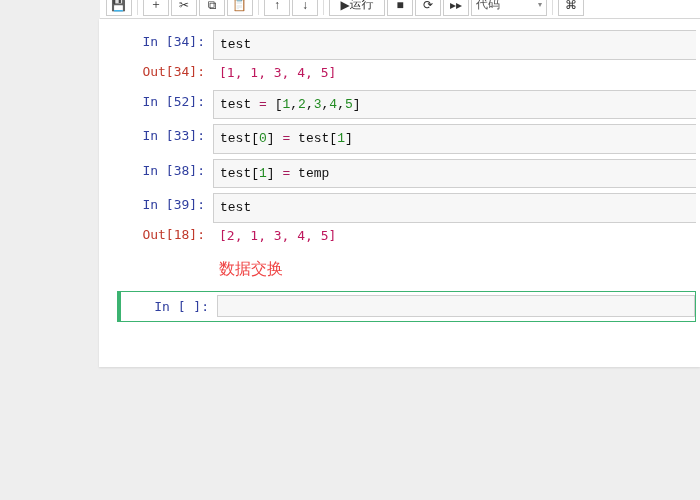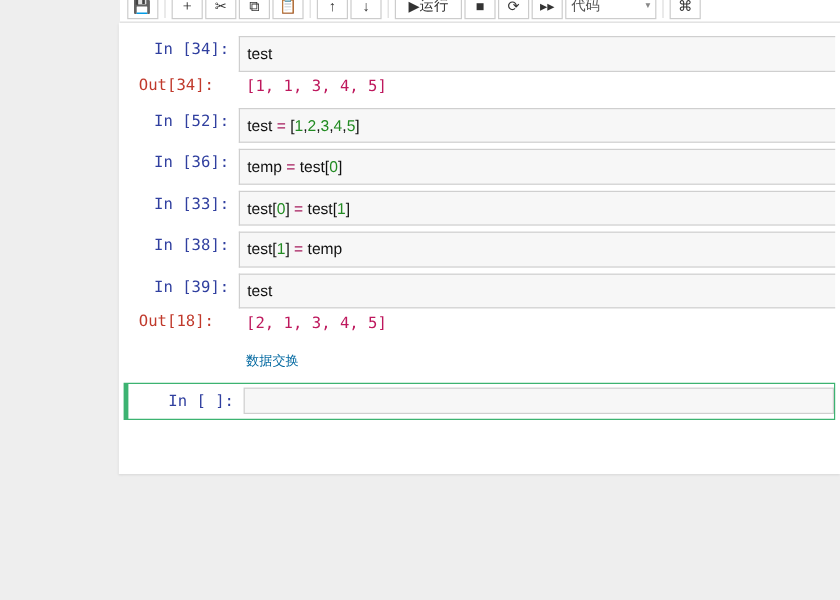"In [34]:" .notebook { padding: 6px 0 40px 0 -> 6px 0 40px 14px }
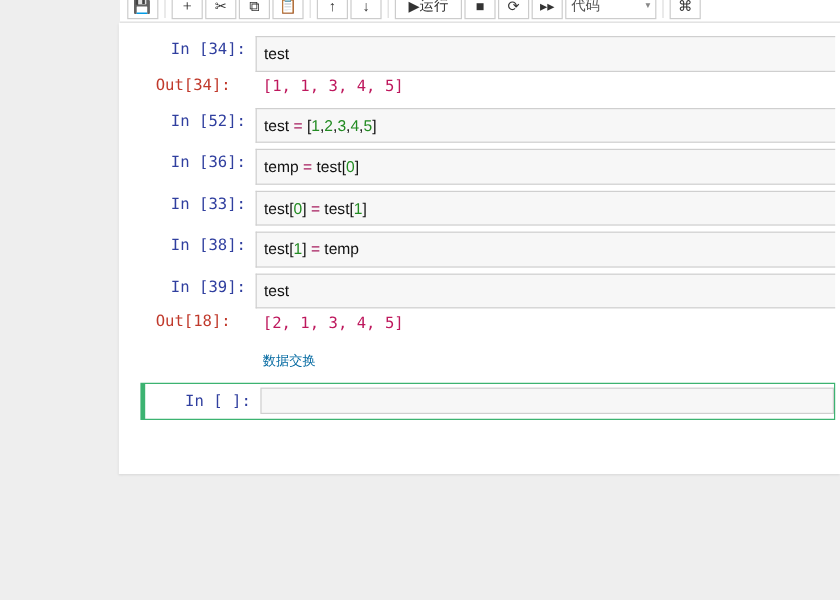"test" .code-box { font-family: Liberation Sans, sans-serif -> Liberation Mono, monospace }
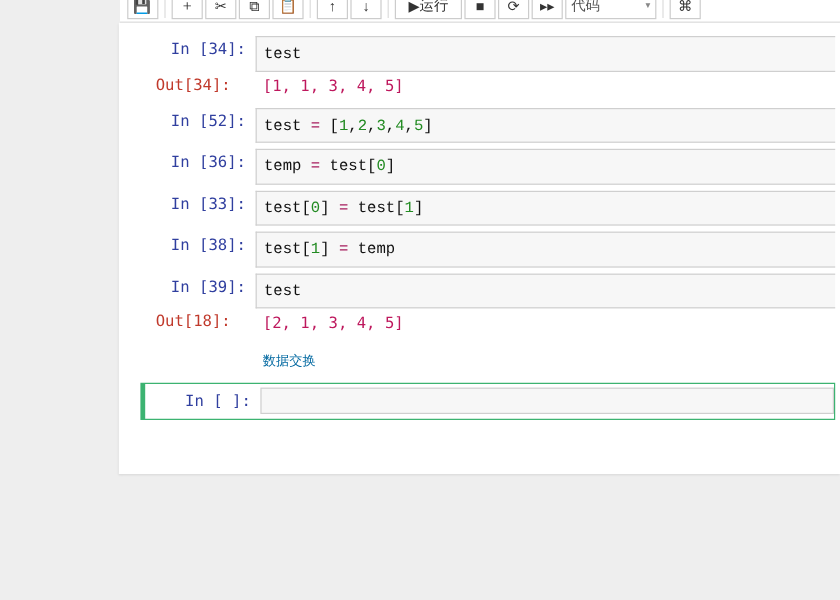"Out[34]:" .out-prompt { text-align: center -> none }
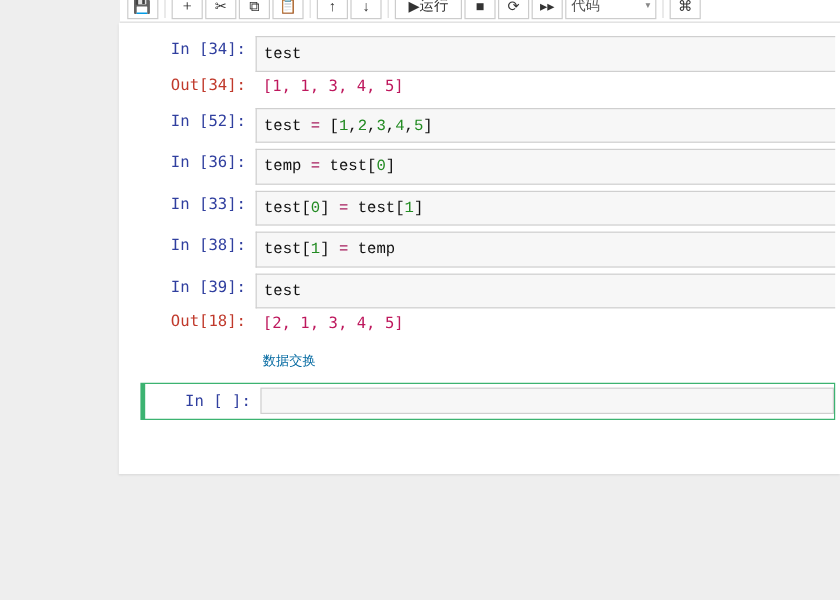"In [36]:" div.cell { html: <div> <div> <div>In [36]:</div> <div><span>temp</span> <span>=</span> <span>test</span><span>[</span><span>0</span><span>]</span></div> </div> </div> -> none }
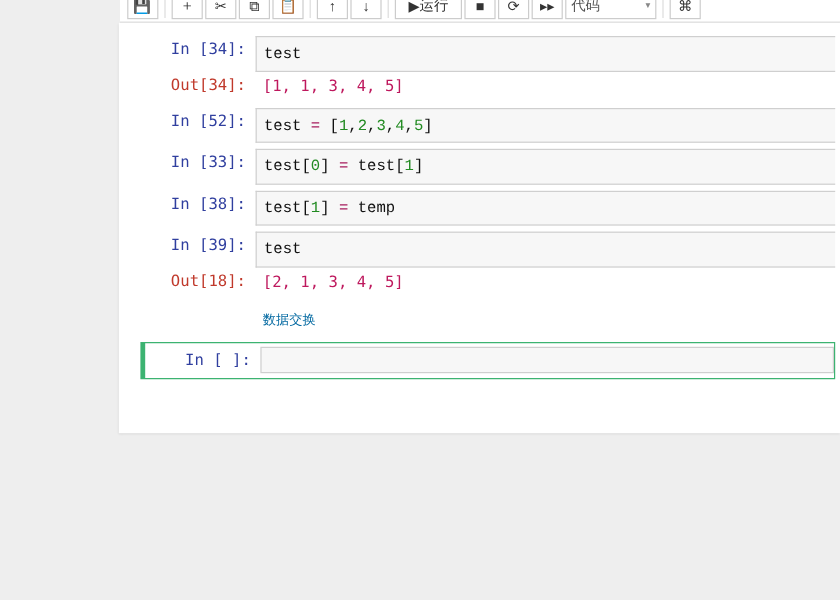"数据交换" .md-box { color: #0369a1 -> #ef4444; font-size: 11px -> 16px }
